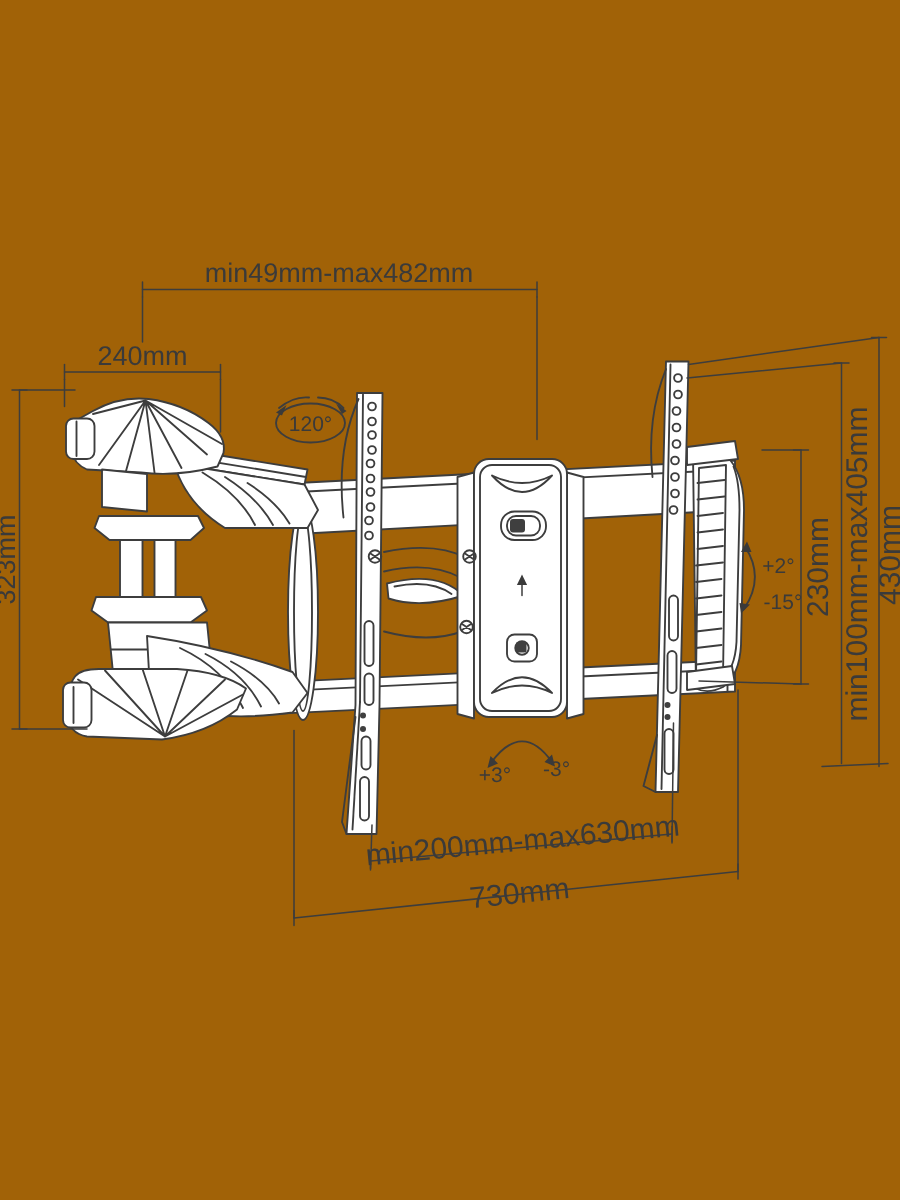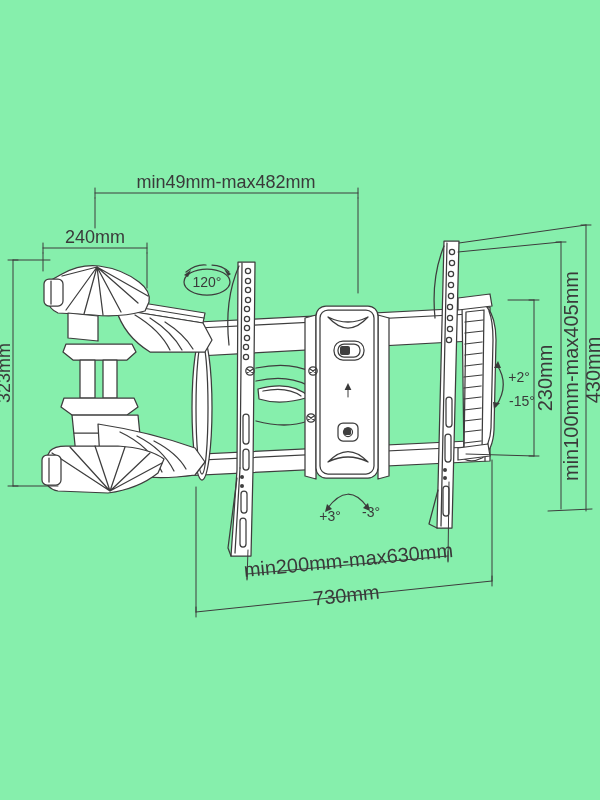"min49mm-max482mm" .stage { background: #86efac -> #a16207 }
